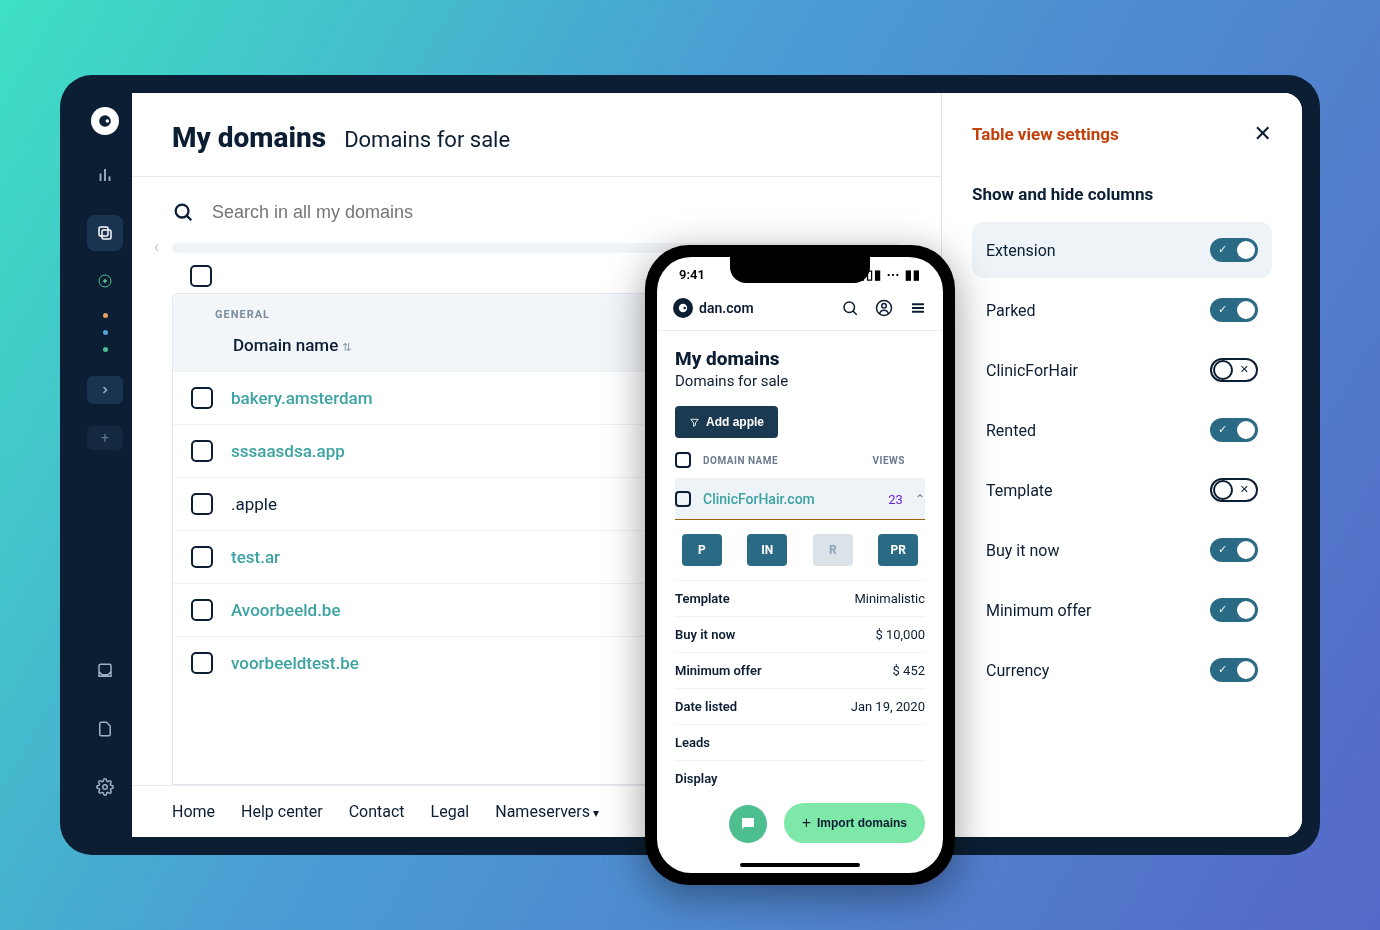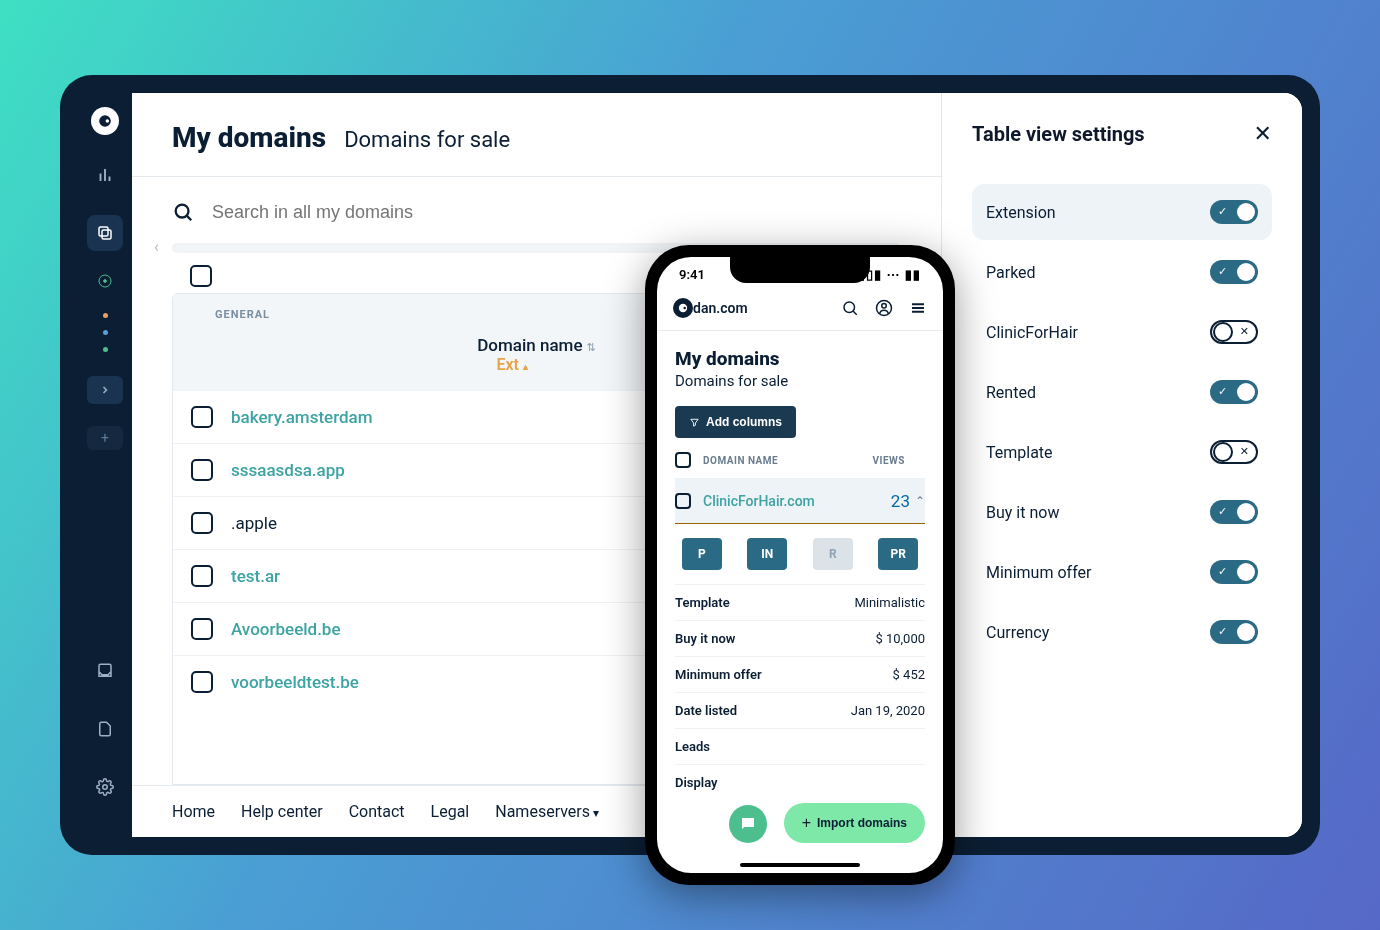"Table view settings" .settings-head h2 { color: #0f172a -> #c2410c; font-size: 20px -> 17px }
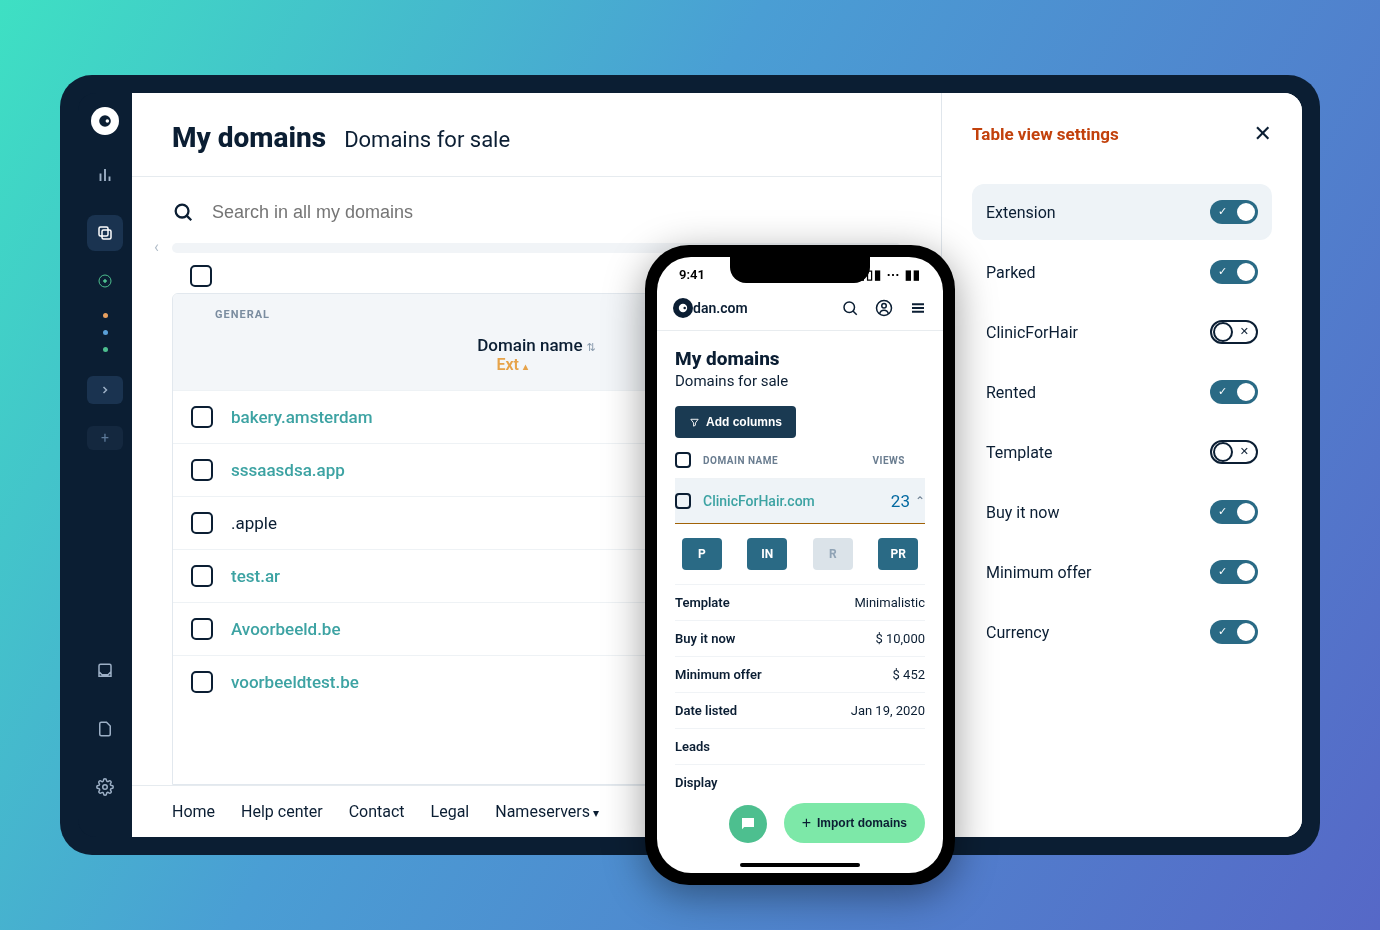"Show and hide columns" div.settings-sub { html: none -> <div>Show and hide columns</div> }
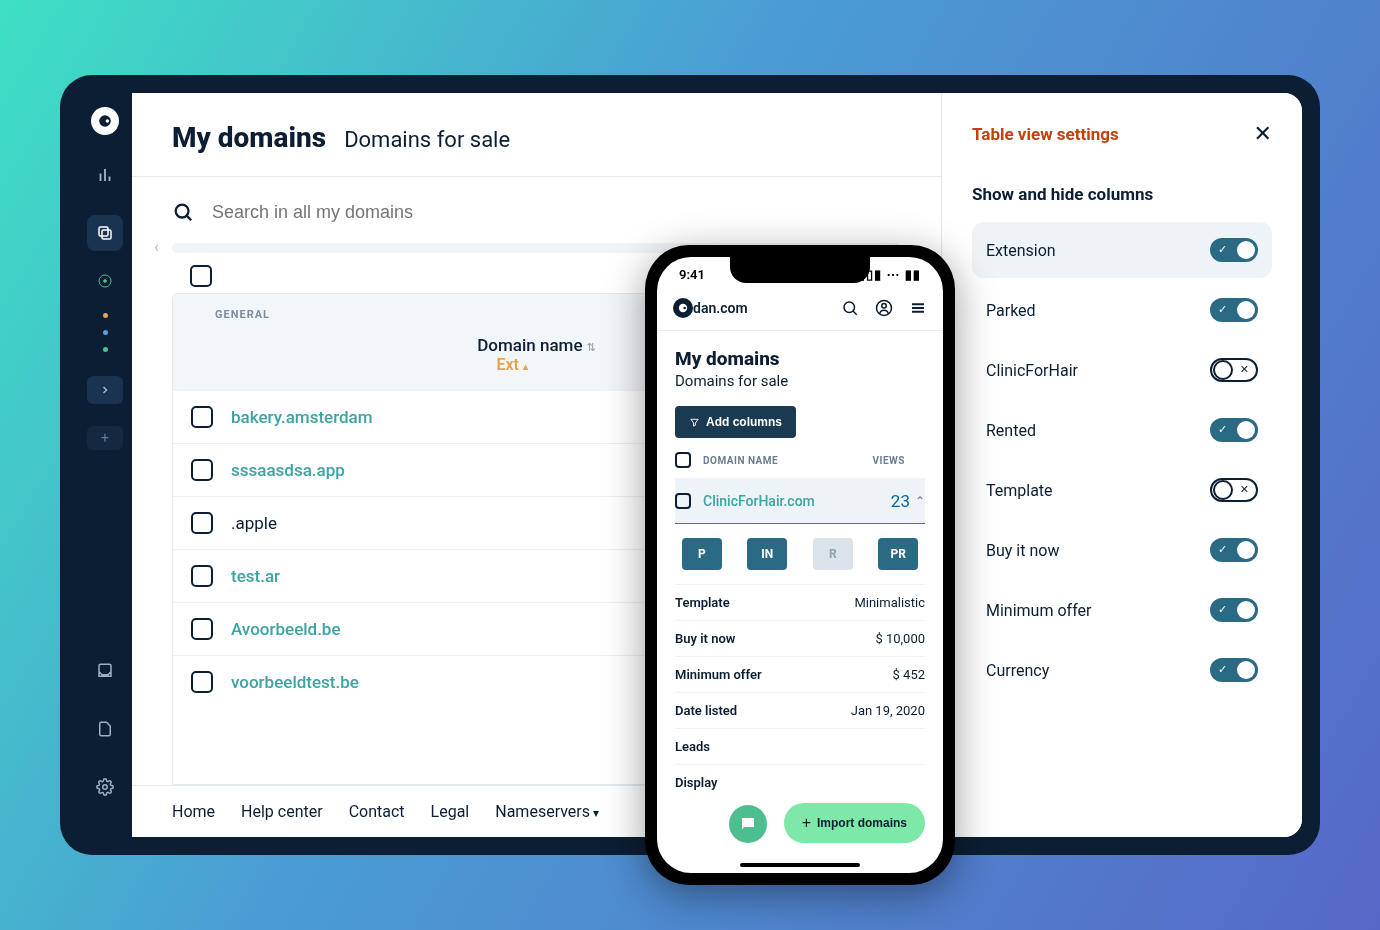"dan.com" .phone-logo { gap: none -> 6px }
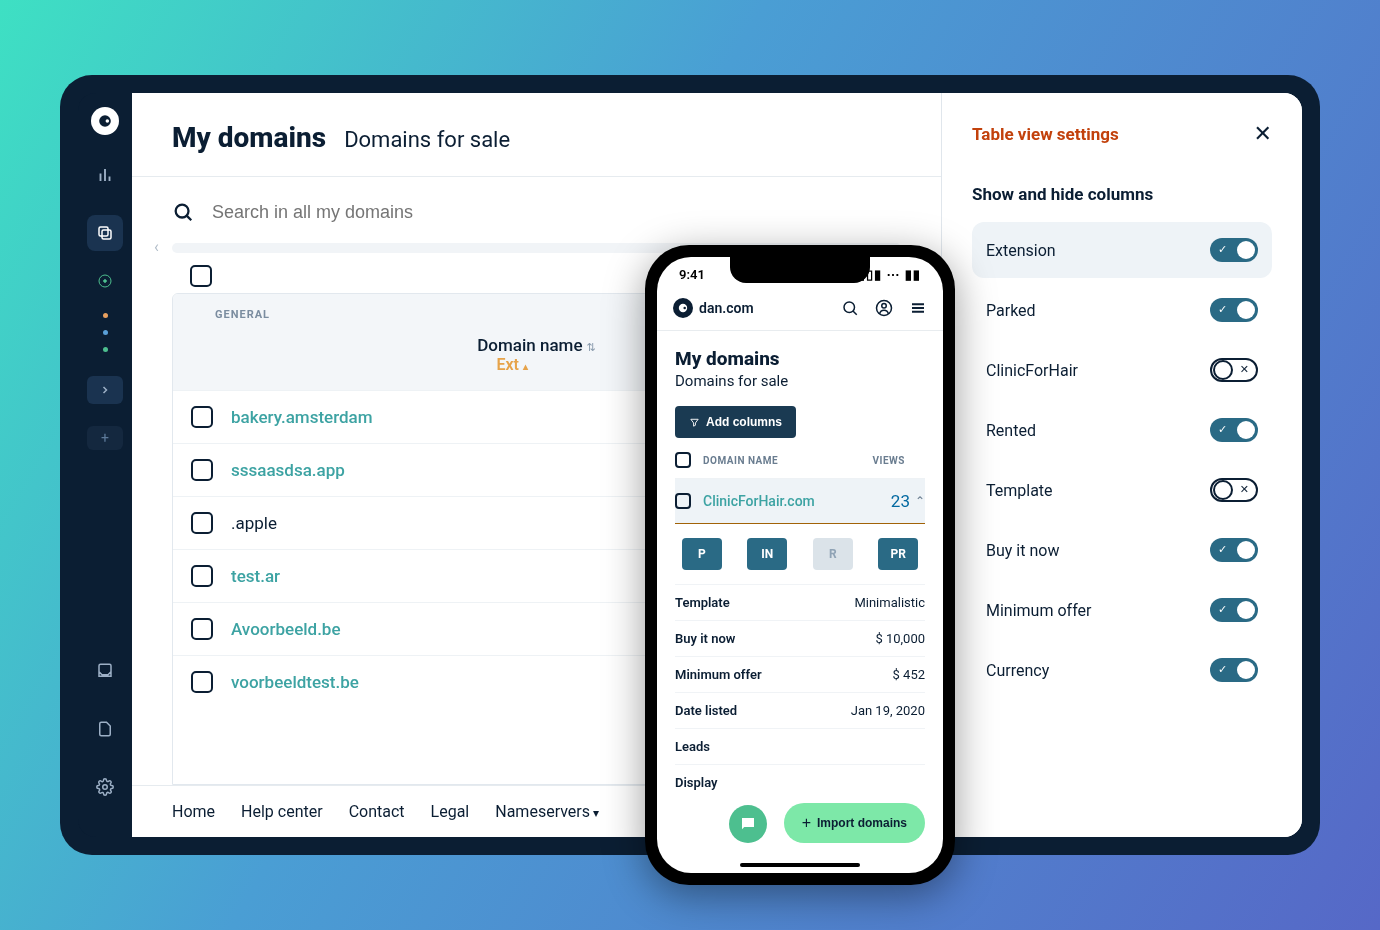"Domain name ⇅" .thead .cols { flex-direction: column -> none }
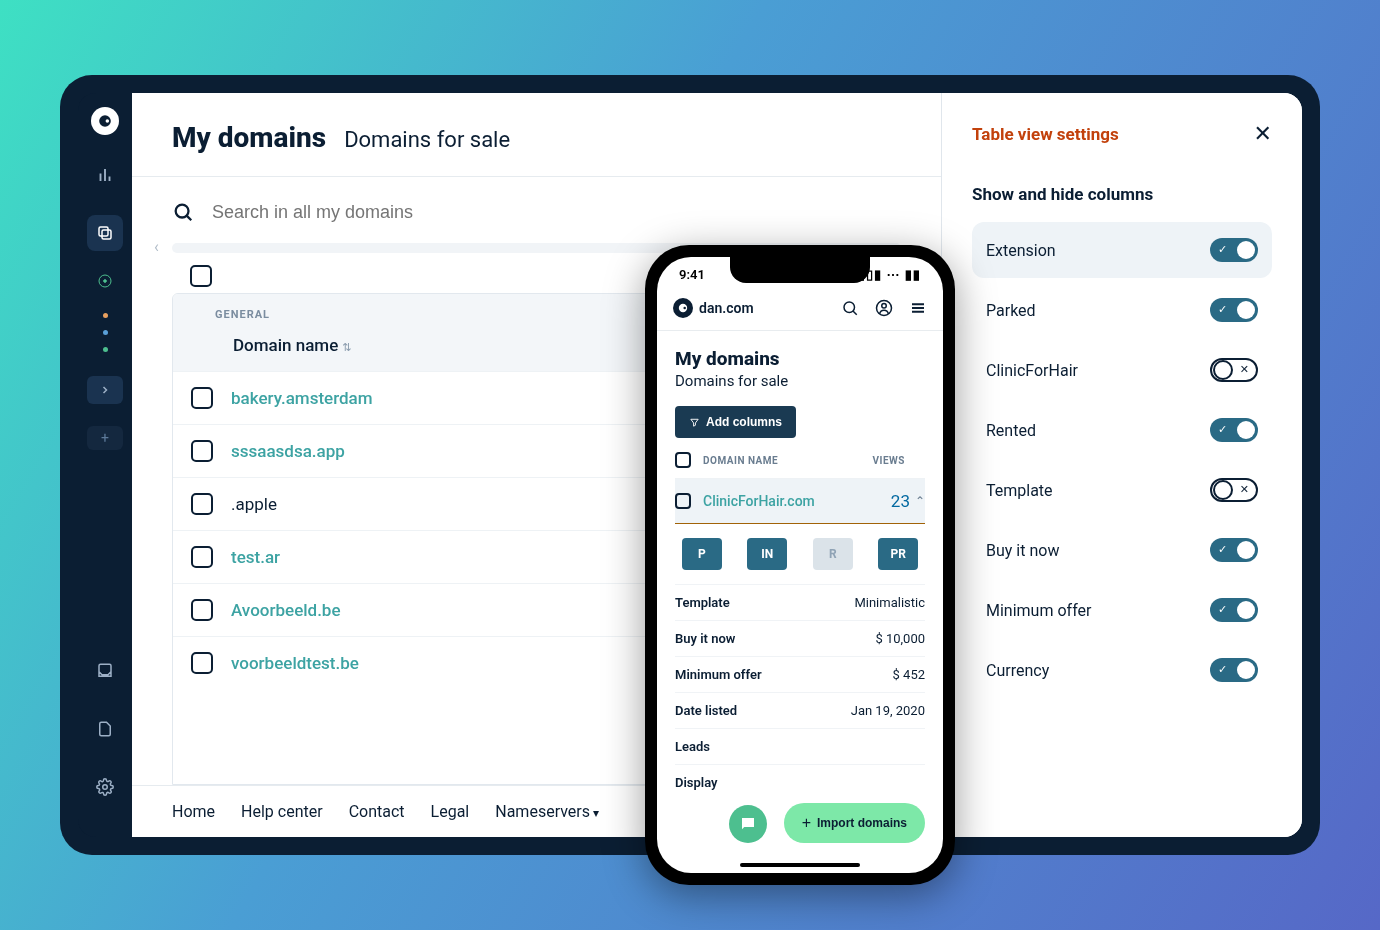"Add columns" span { text: columns -> apple }
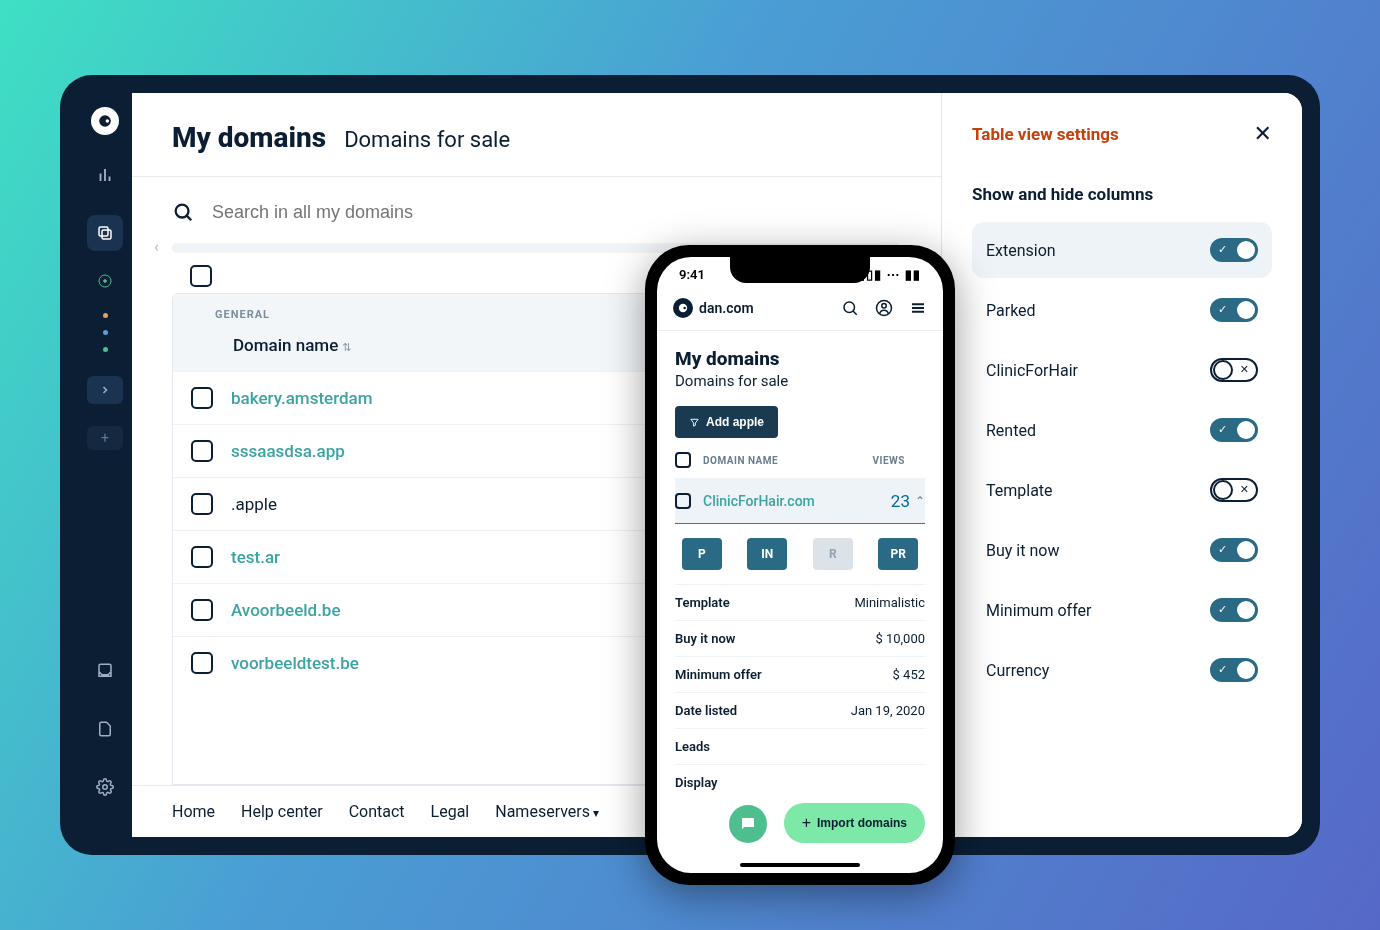"23" .phone-row .pviews { color: #0369a1 -> #6d28d9; font-size: 17px -> 13px; margin-right: 5px -> 12px }
